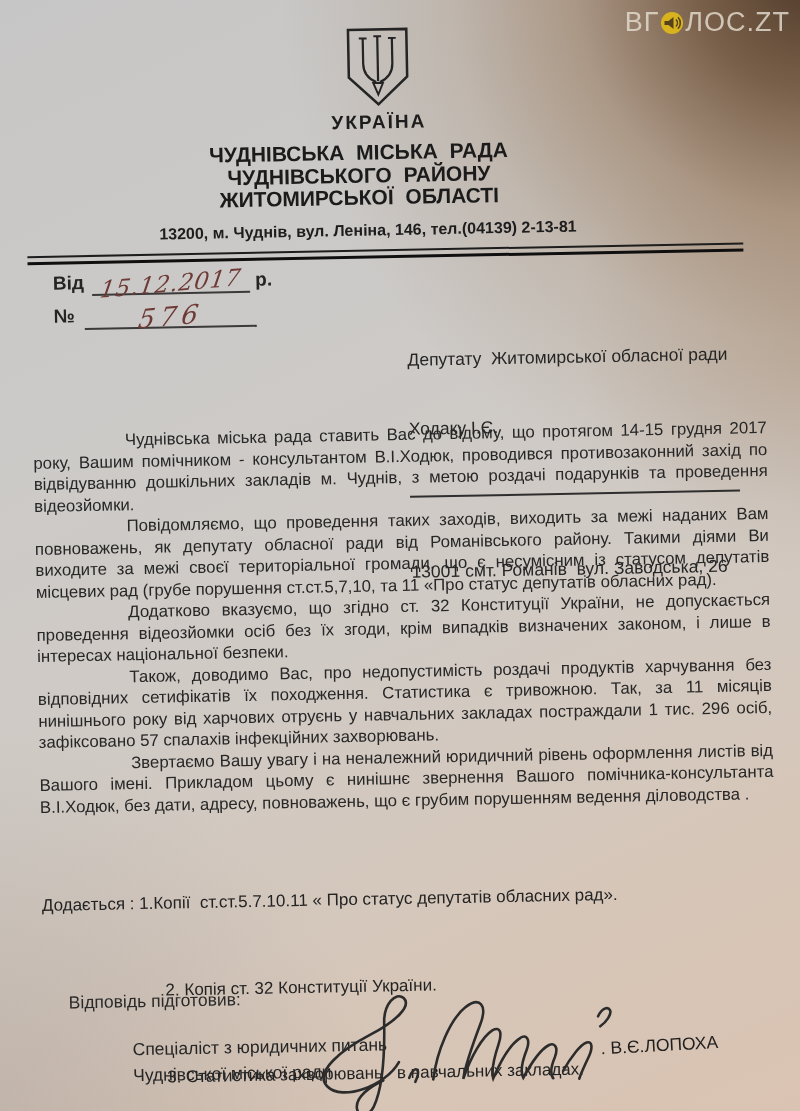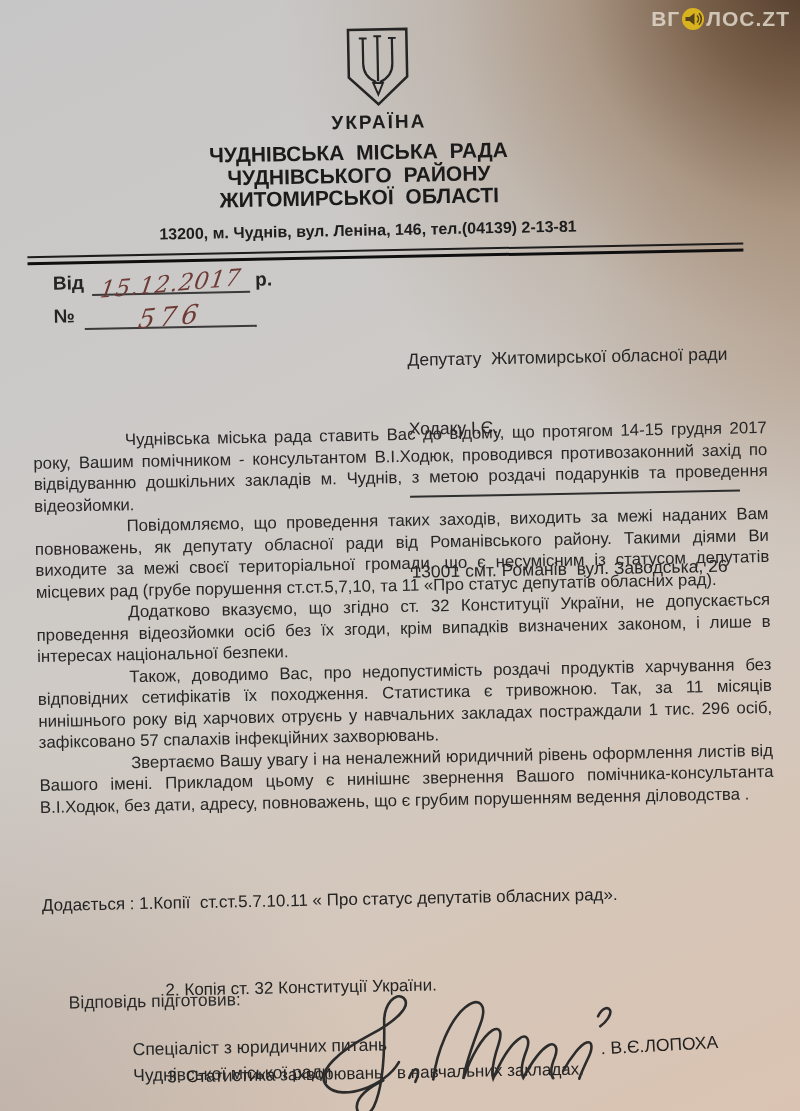"ВГ" .watermark { font-size: 21px -> 27px; font-weight: bold -> normal }
